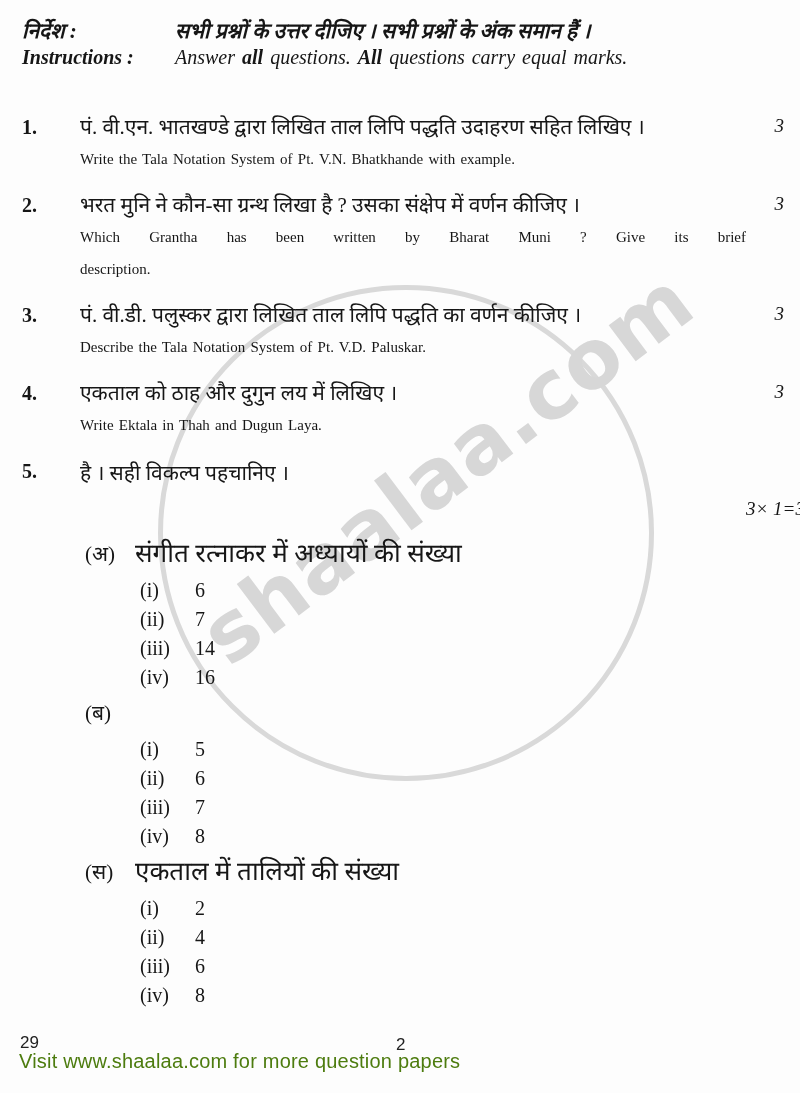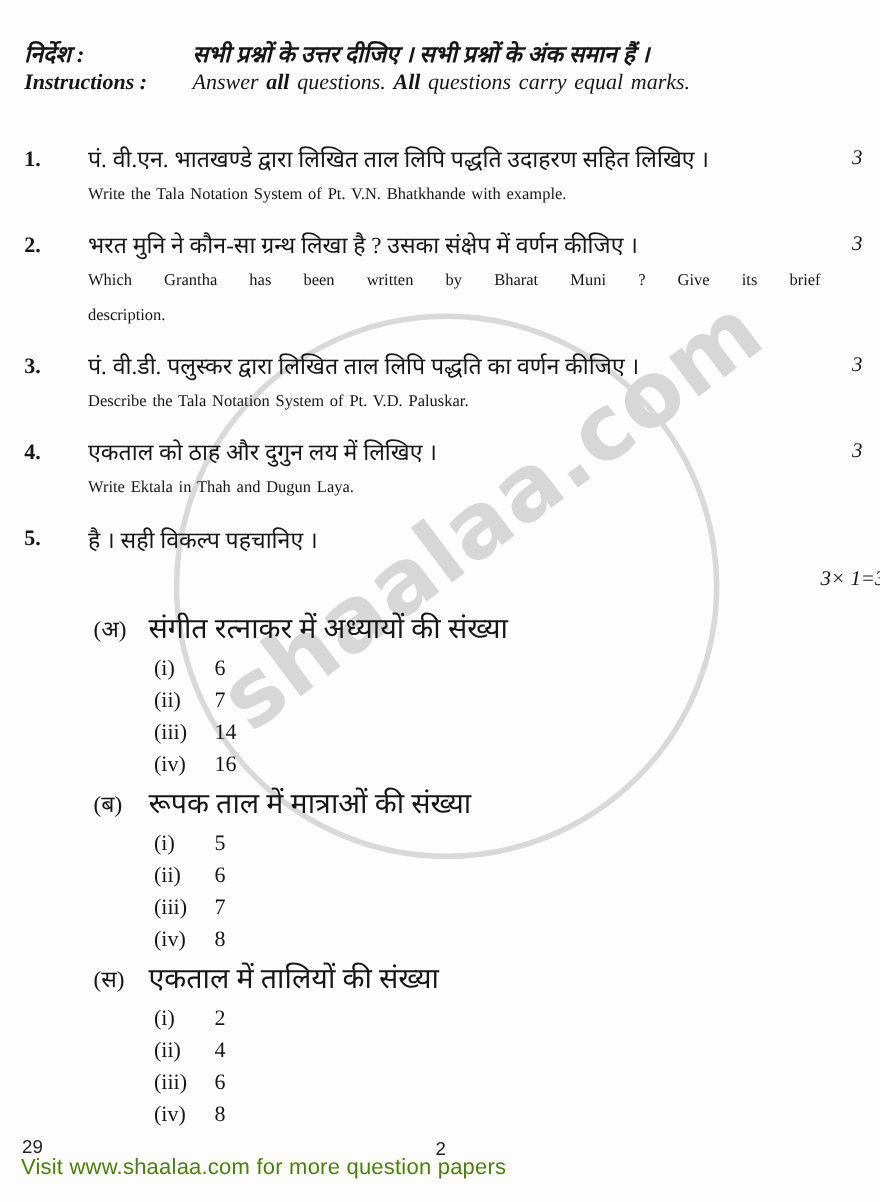"निर्देश :" .instr-row { margin-top: 18px -> none }
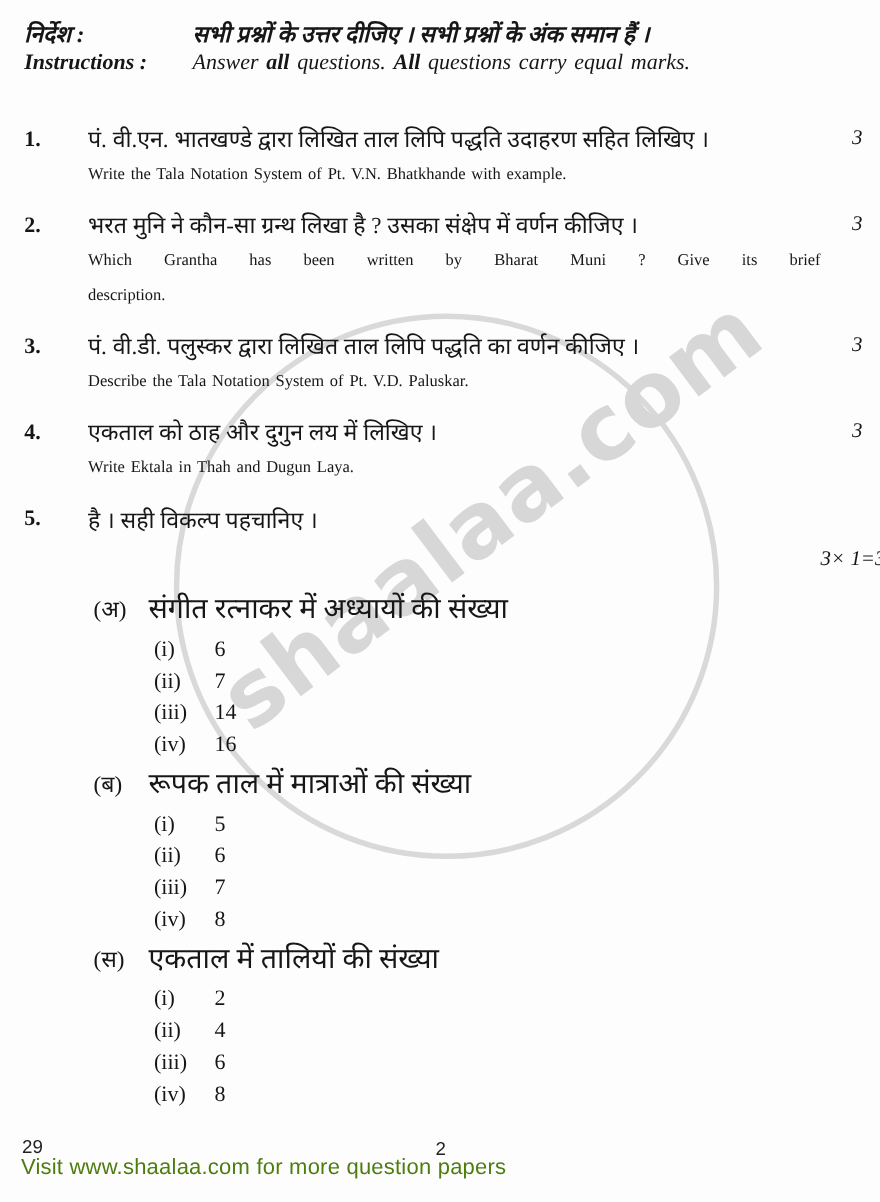"रूपक ताल में मात्राओं की" div.part-text { html: <div>रूपक ताल में मात्राओं की संख्या</div> -> none }
